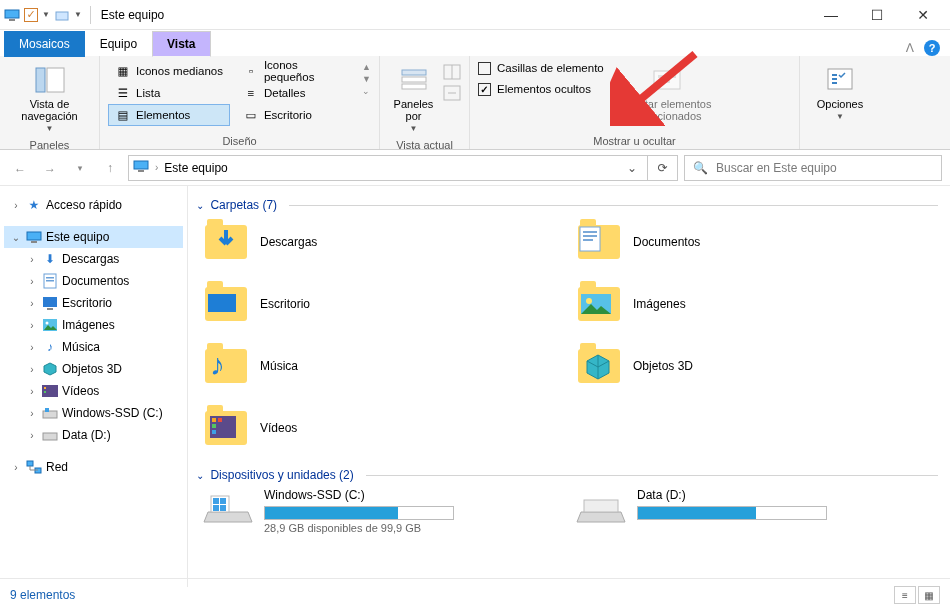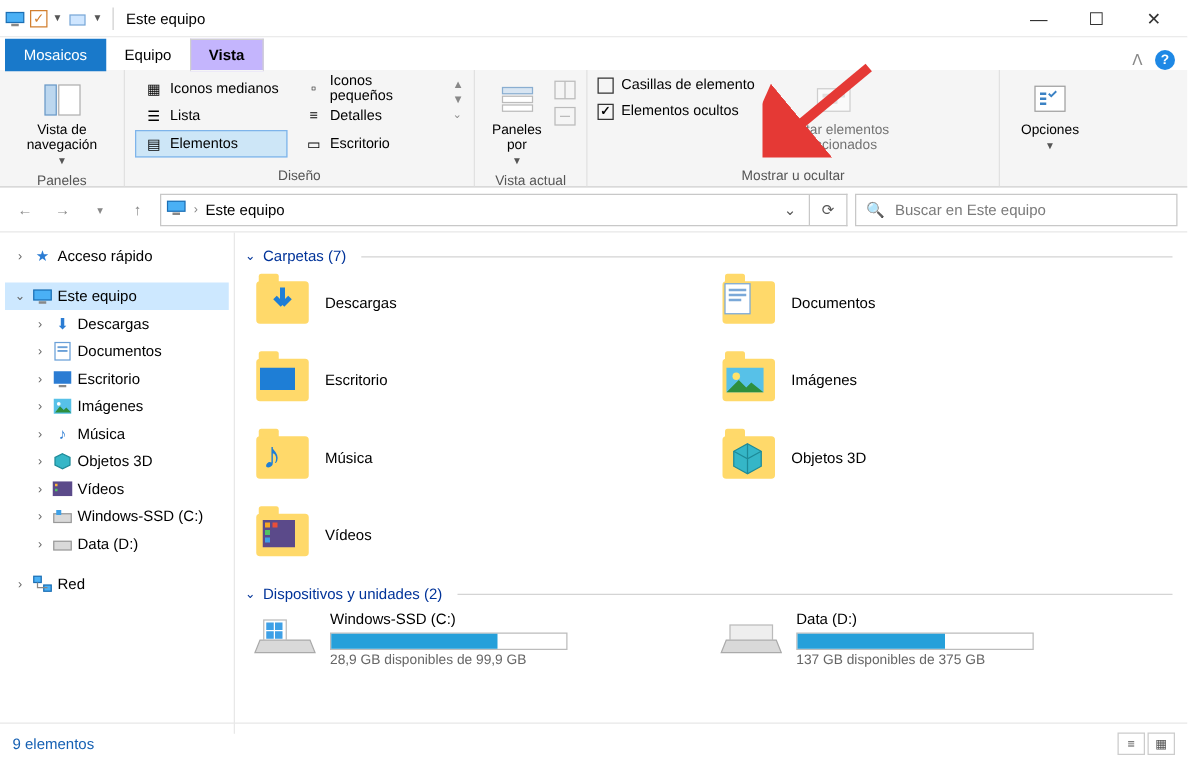"137 GB disponibles de 375" div.drive-sub { html: <div>137 GB disponibles de 375 GB</div> -> none }
